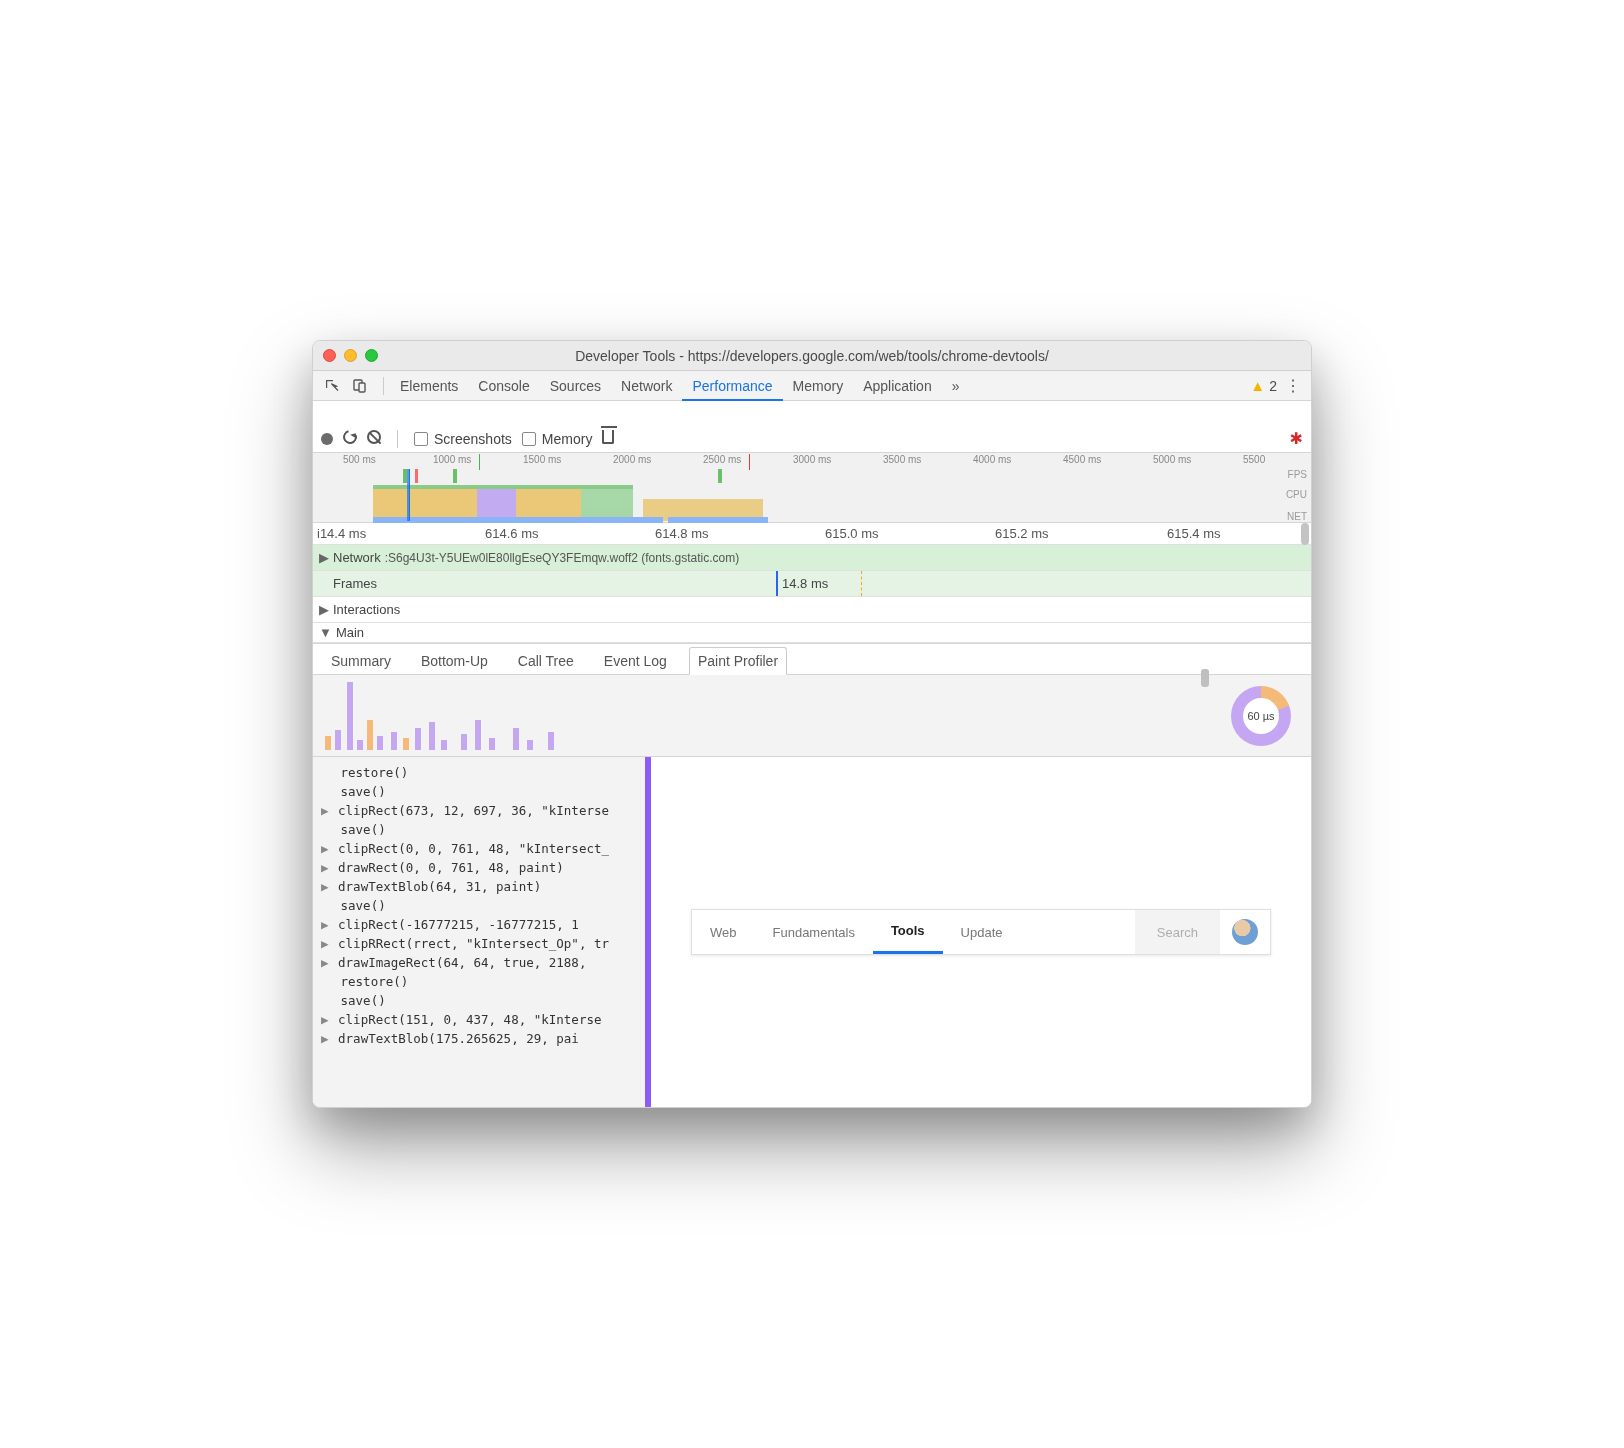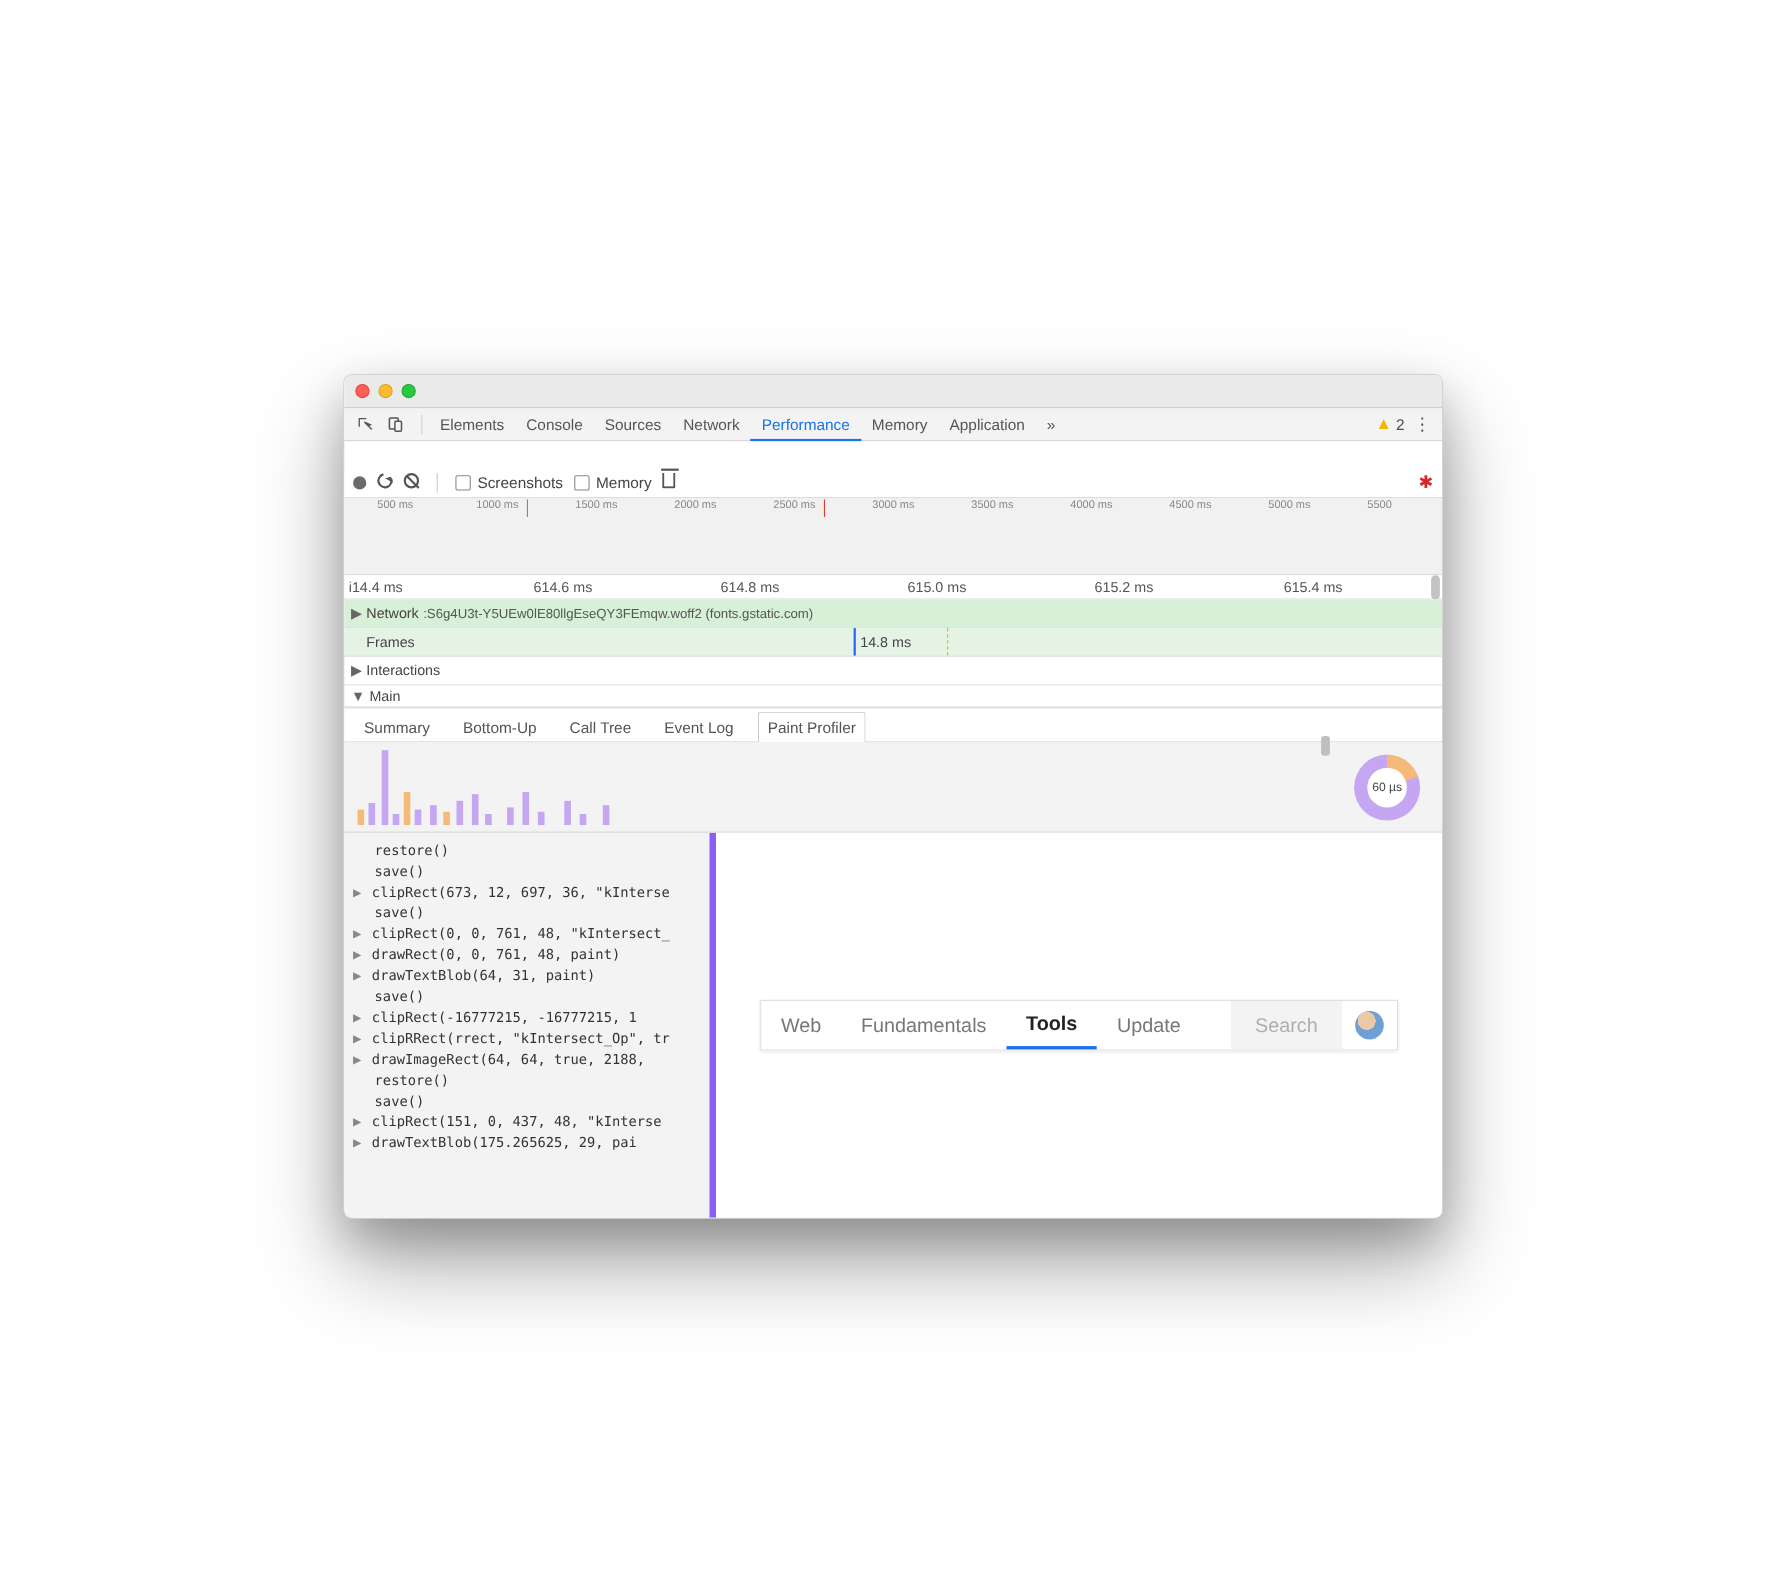"Developer Tools -" div.title-text { html: none -> <div>Developer Tools - https://developers.google.com/web/tools/chrome-devtools/</div> }
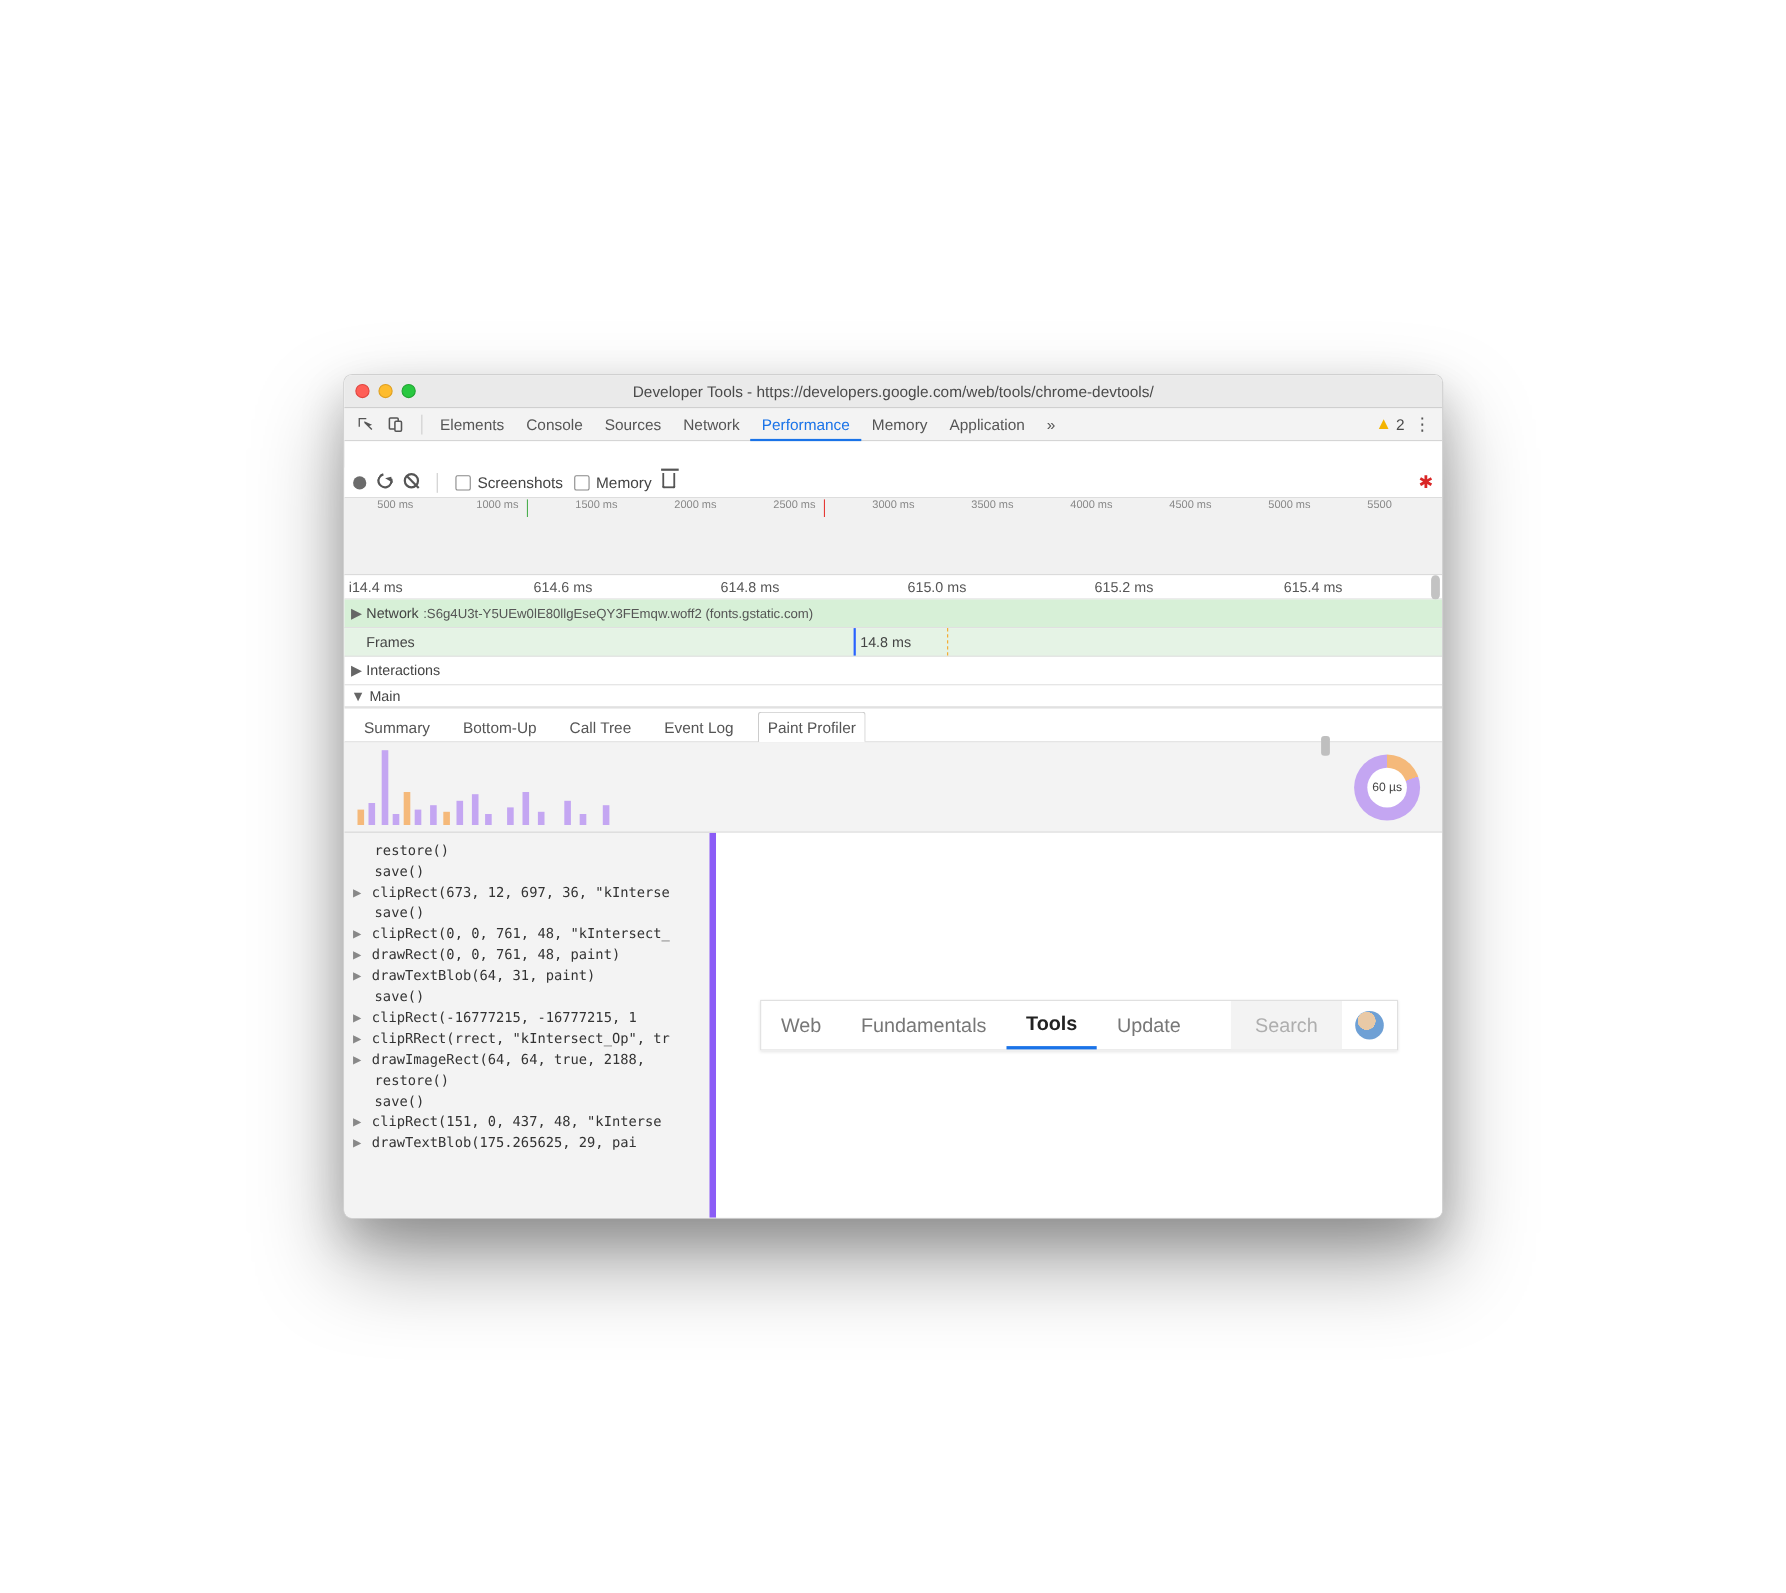"FPS" div.ov-strip { html: none -> <div> <span>FPS</span> <span>CPU</span> <span>NET</span> <div></div> <div></div> <div></div> <div></div> <div></div> <div></div> <div></div> <div></div> <div></div> <div></div> </div> }
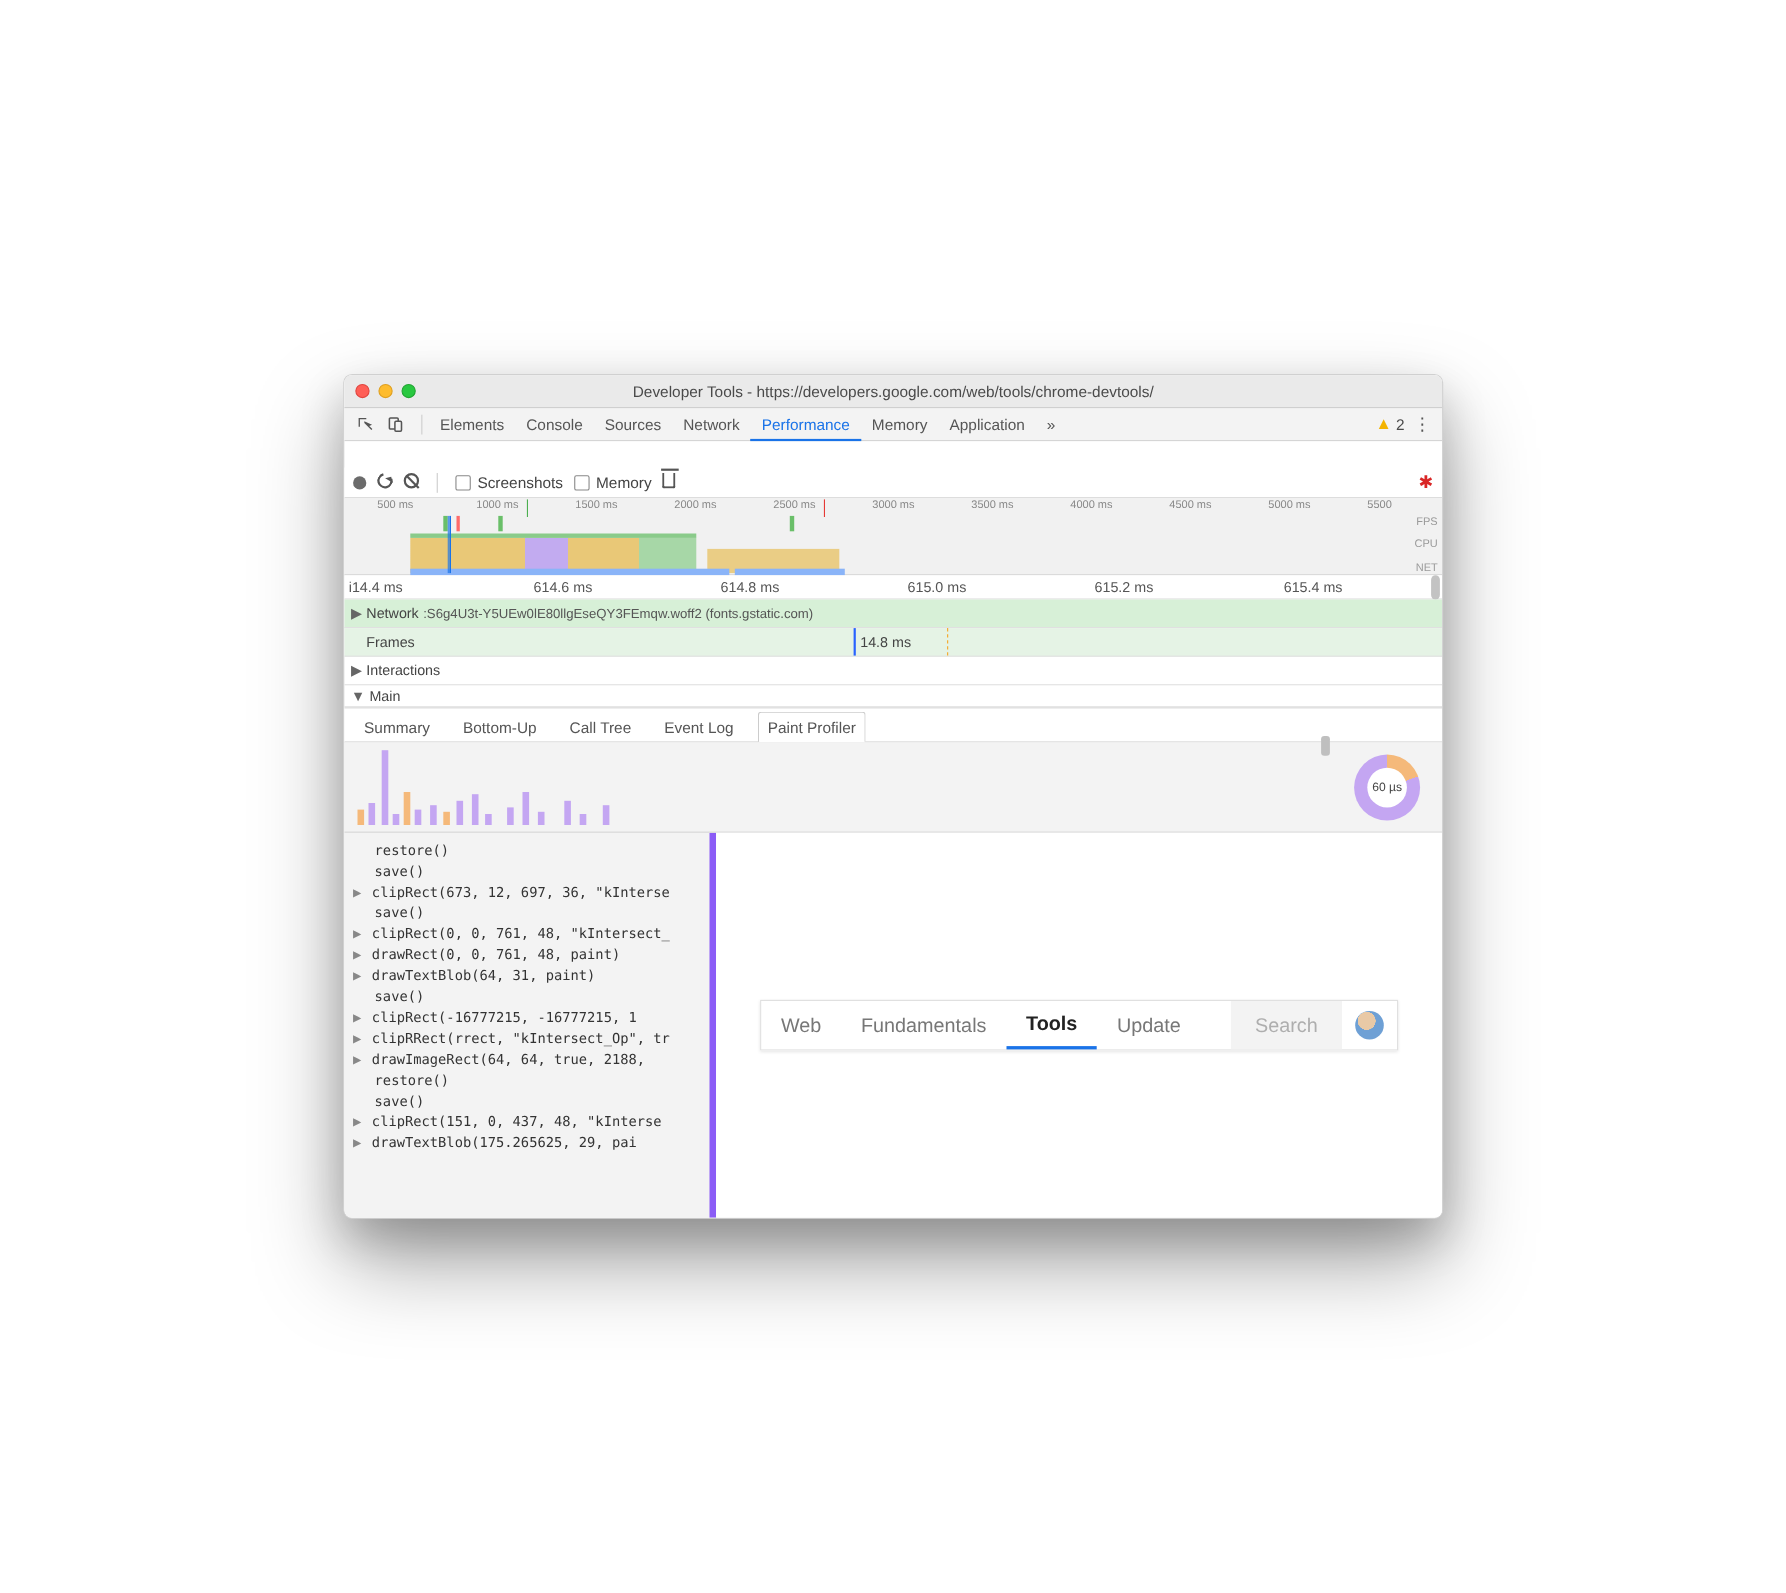"Web" .site-nav { font-size: 18px -> 13px }
